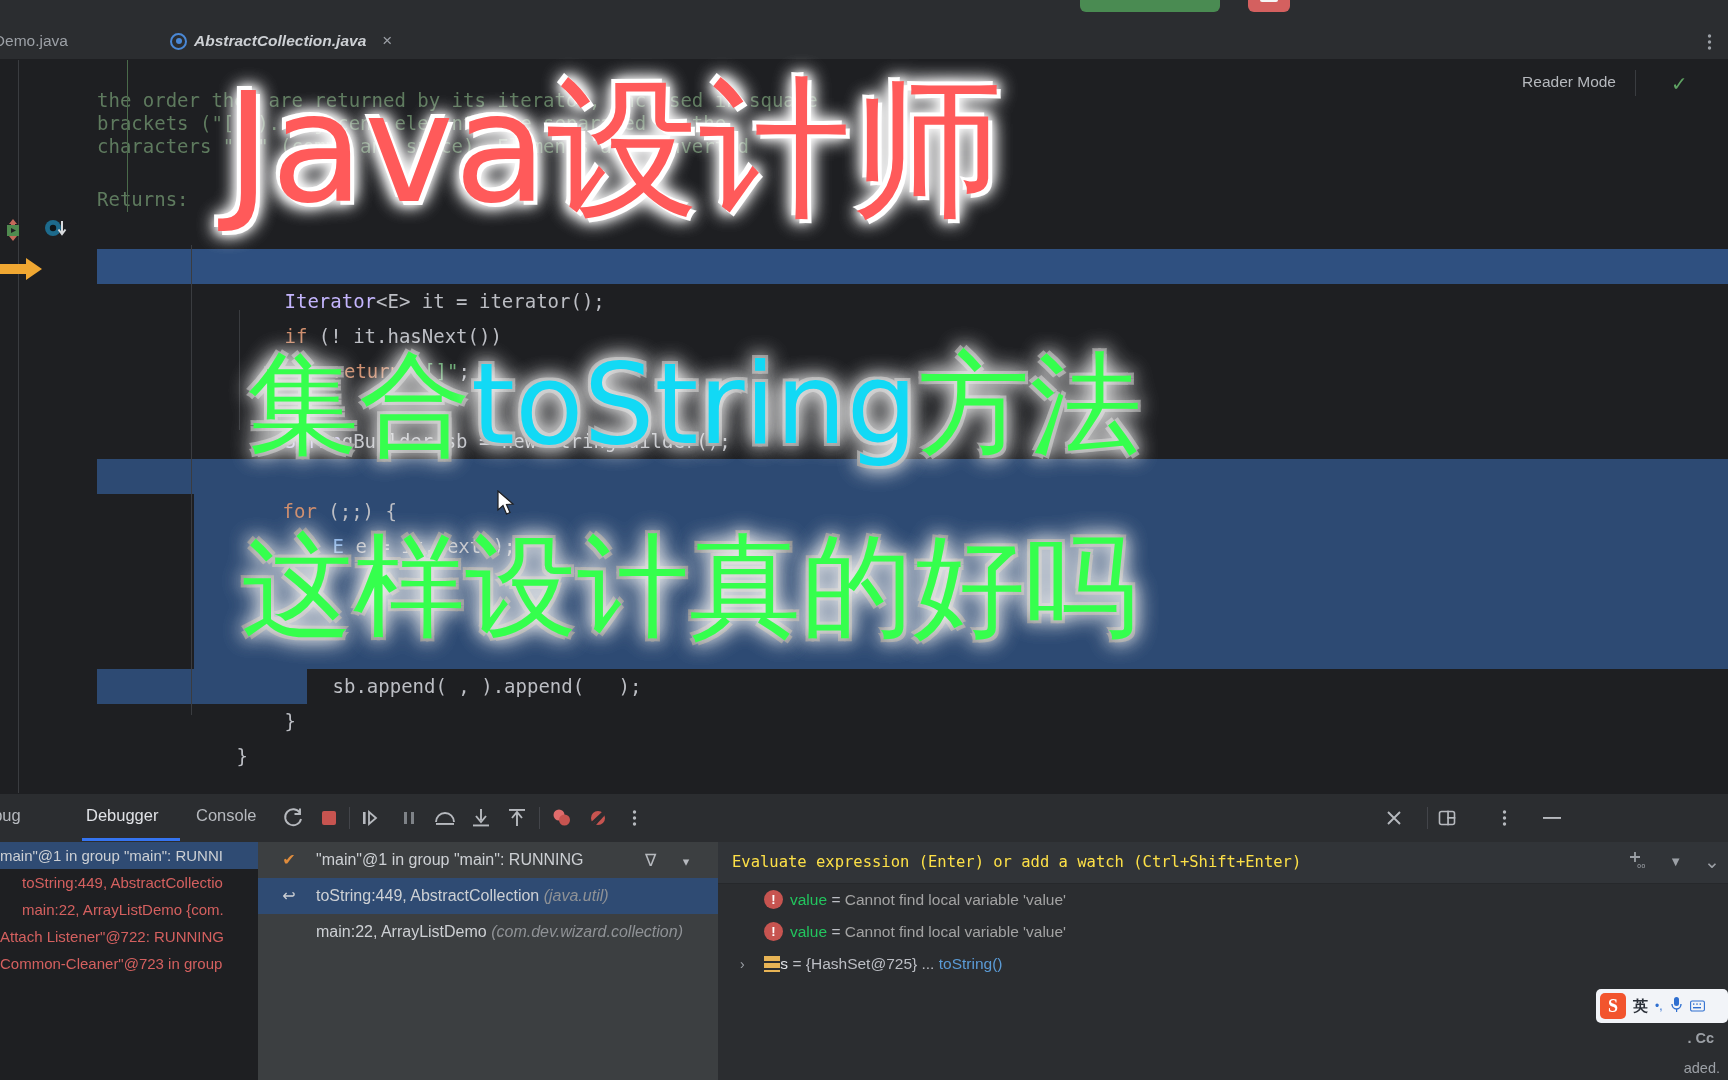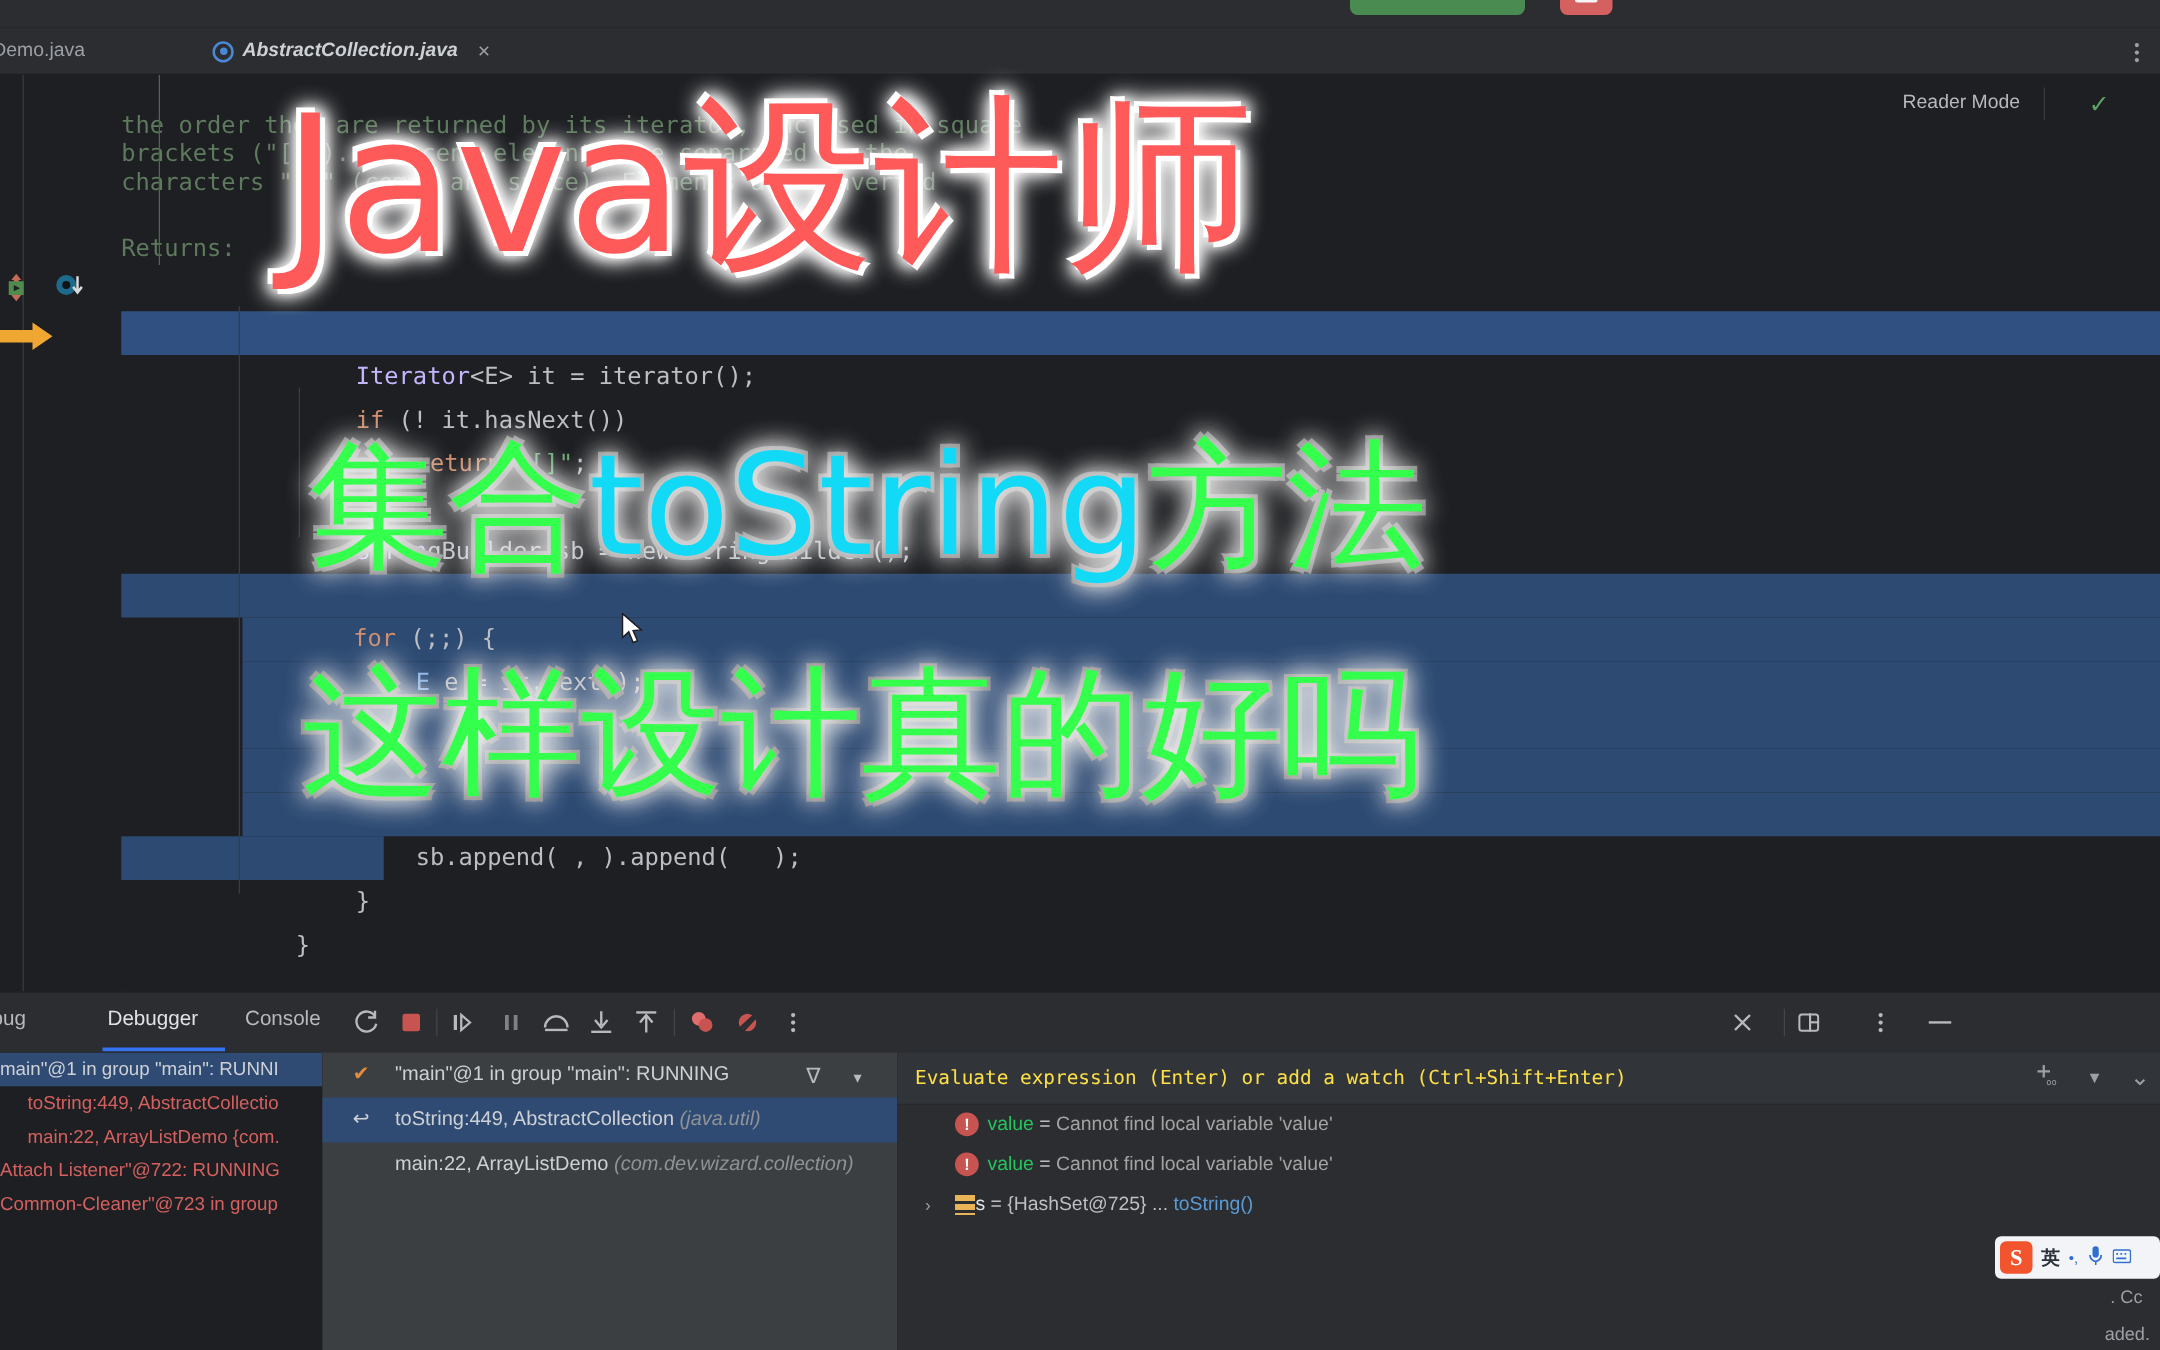". Cc" .statusfrag { font-weight: none -> bold }
